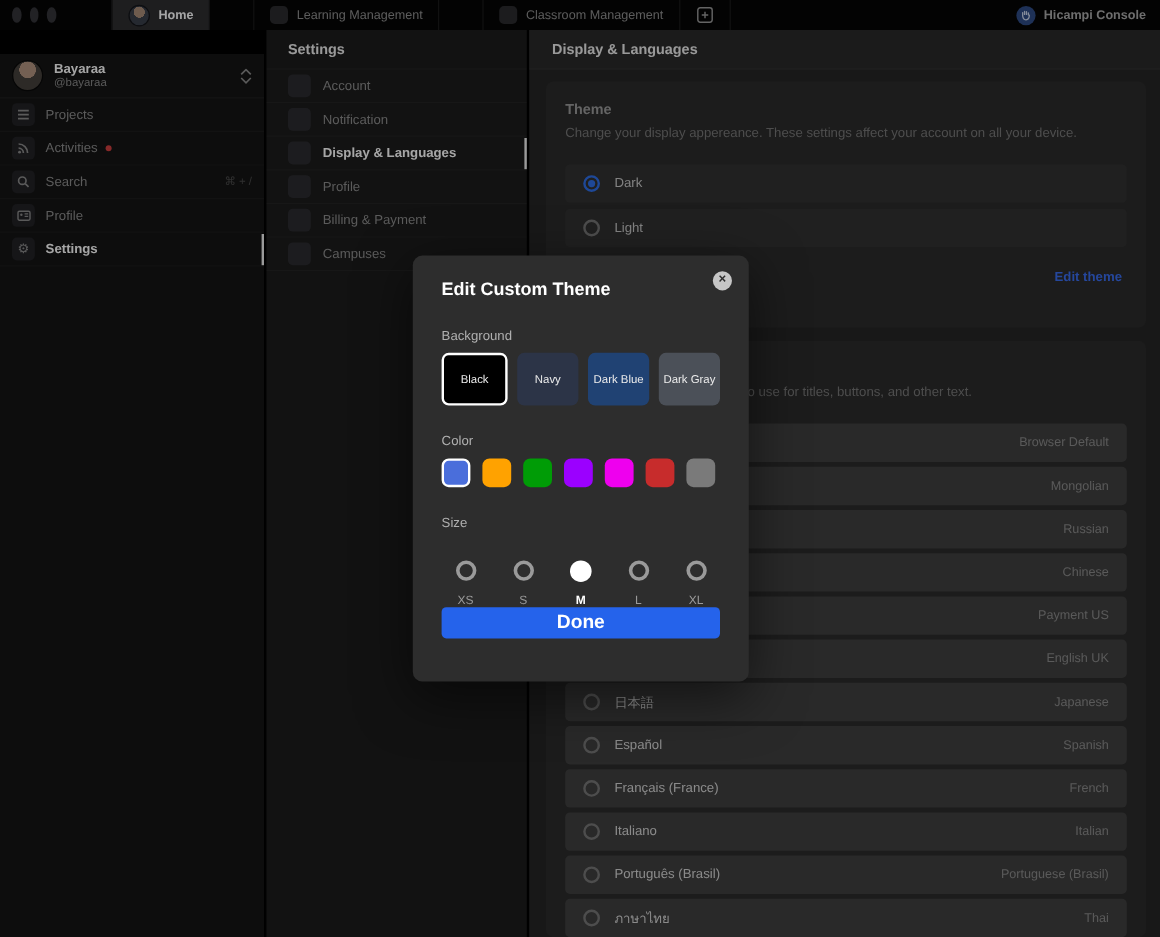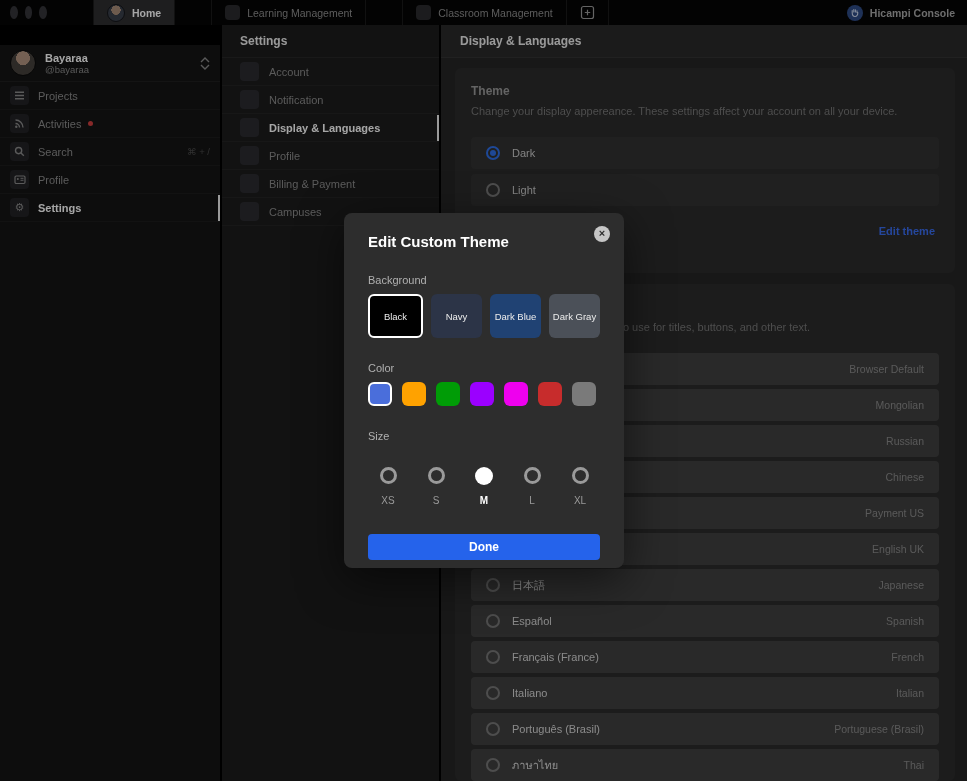"Done" .done-btn { font-size: 12px -> 16px; margin-top: 28px -> none }
